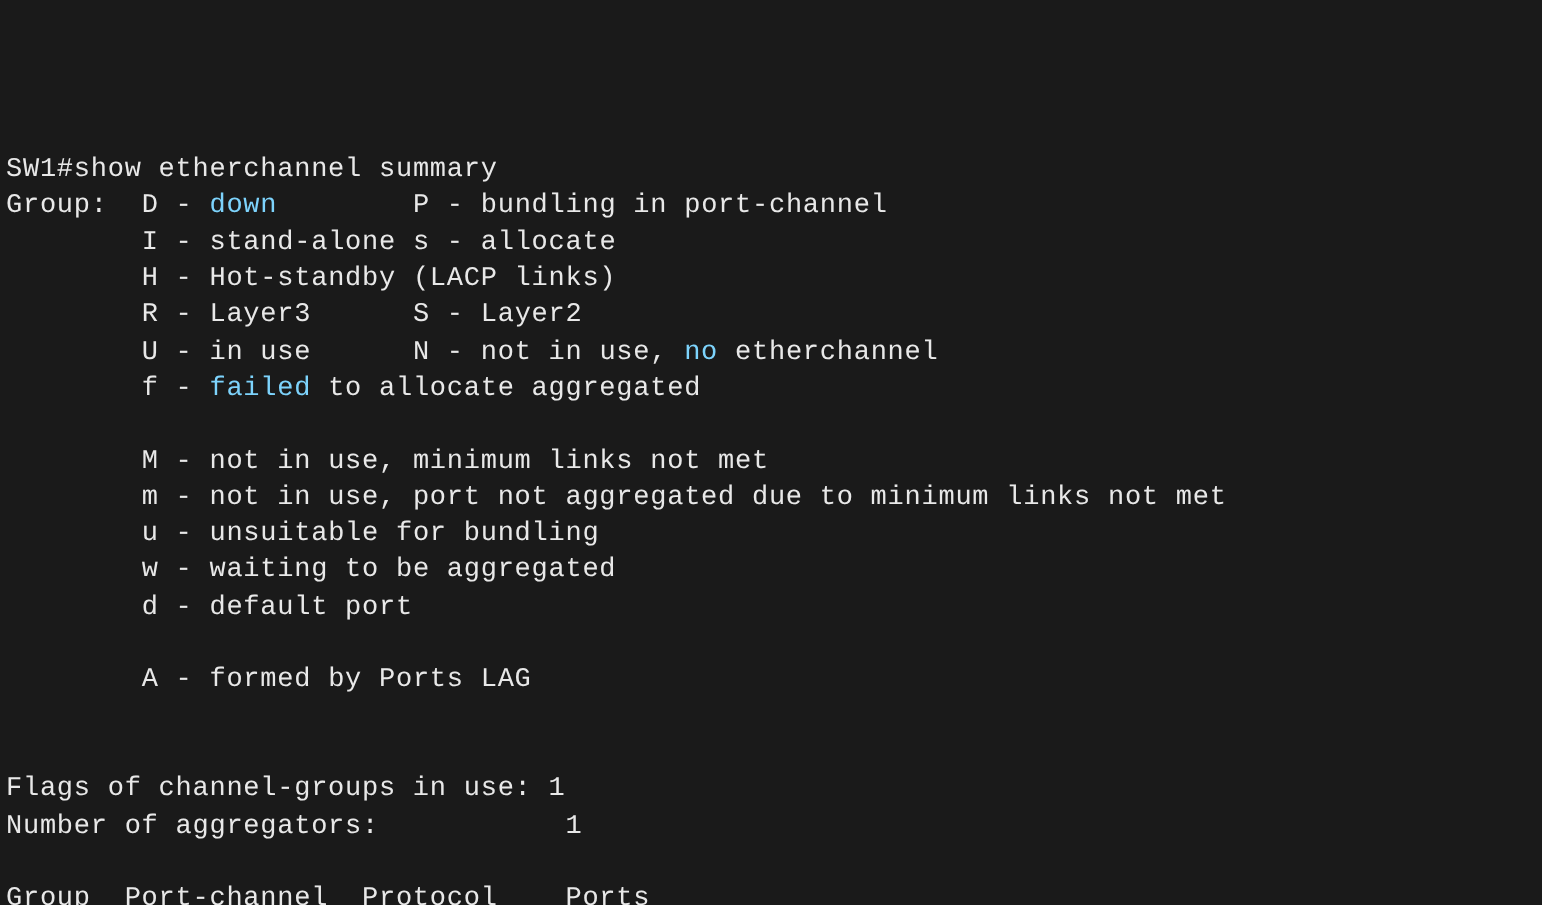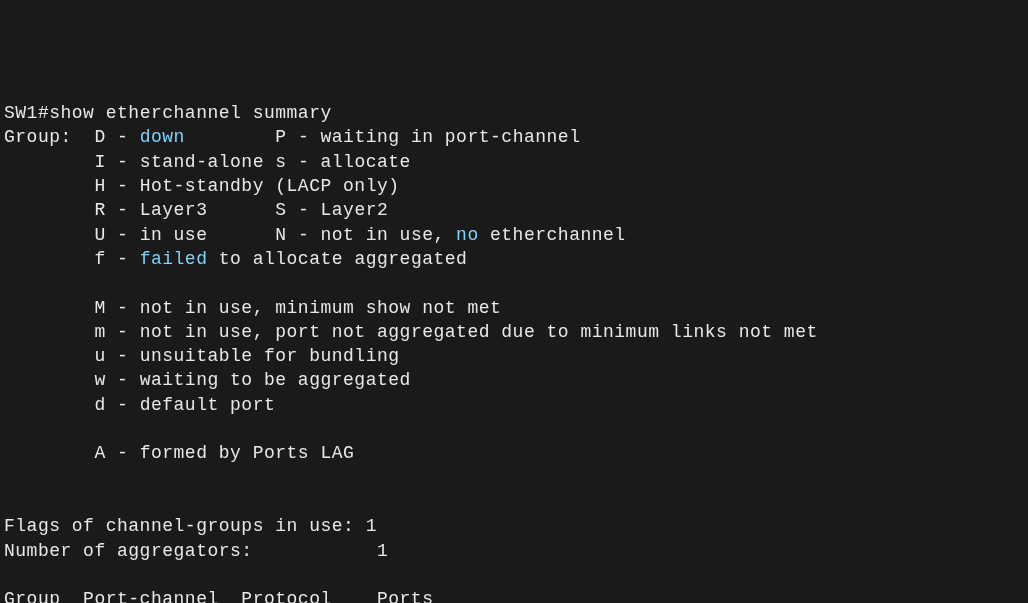"waiting in port-channel" span { text: waiting -> bundling }
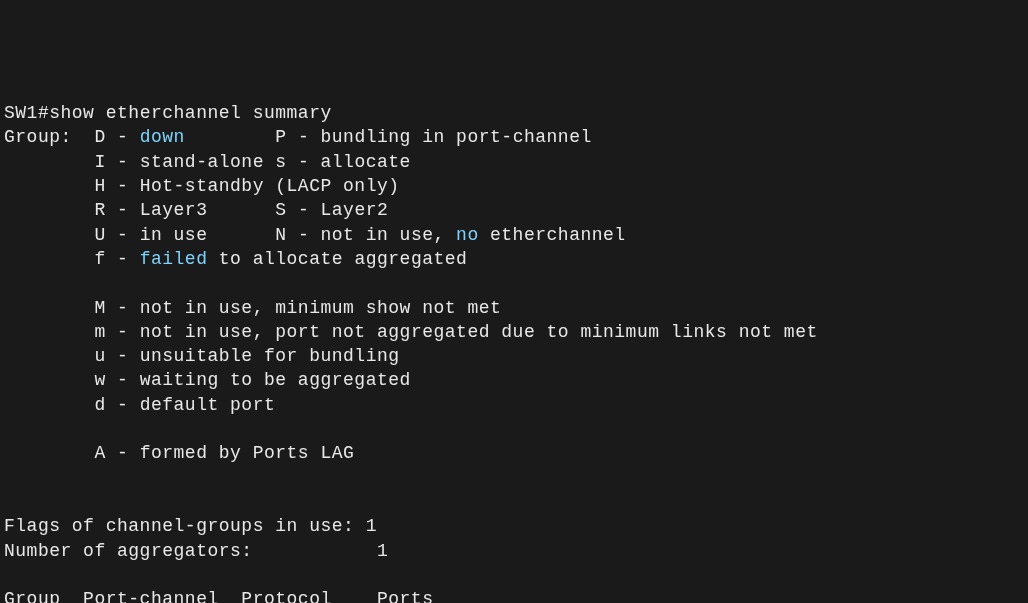"Hot-standby (LACP only)" span { text: only -> links }
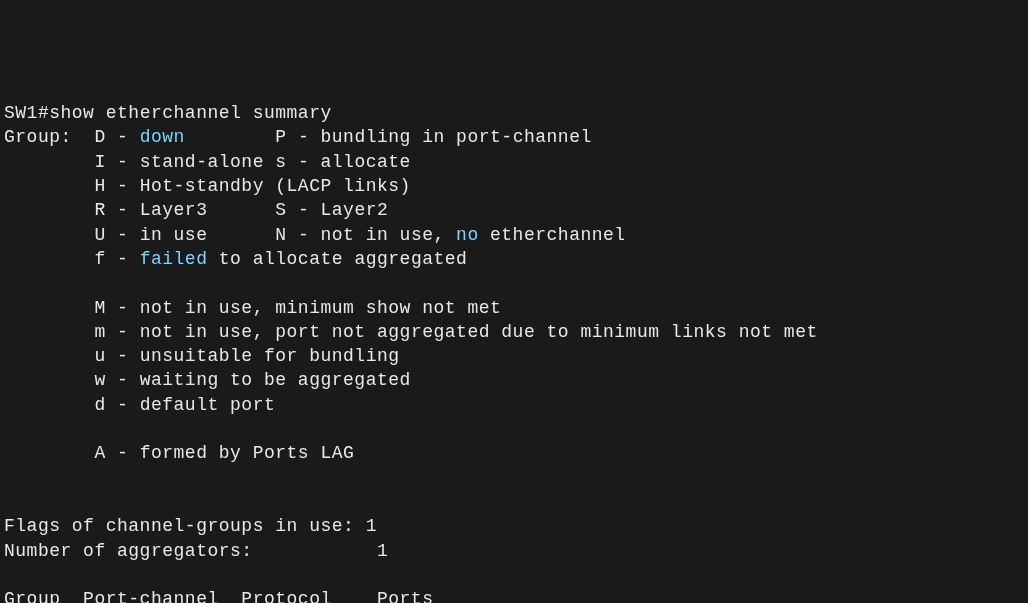"not in use, minimum show" span { text: show -> links }
